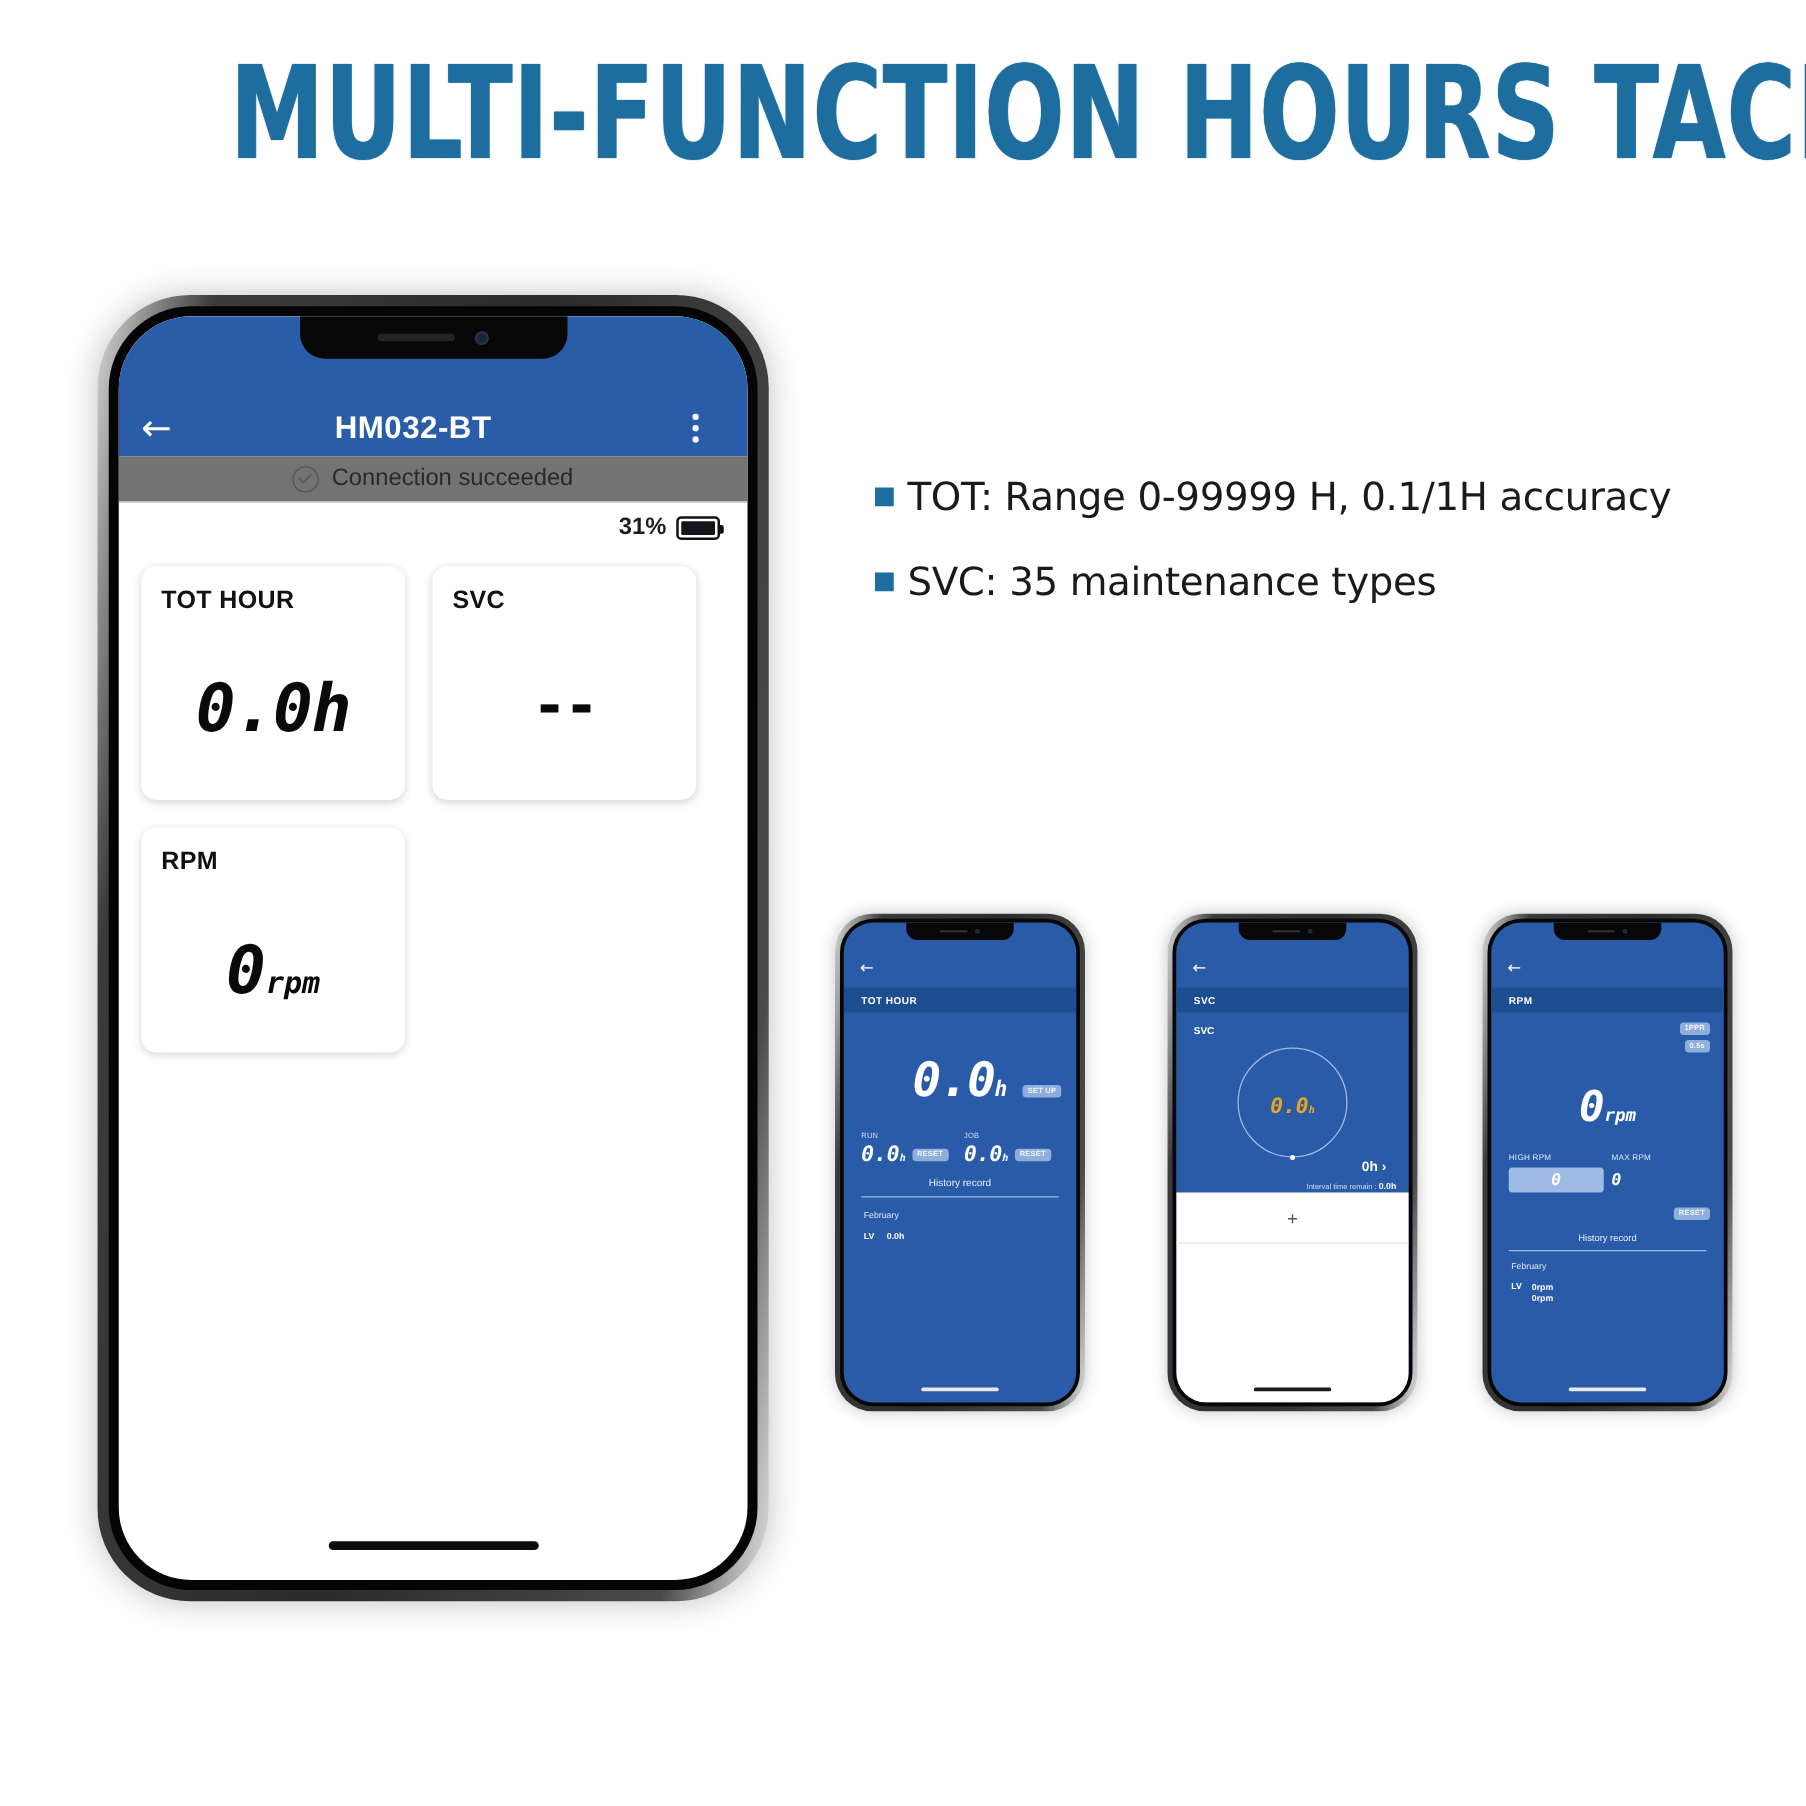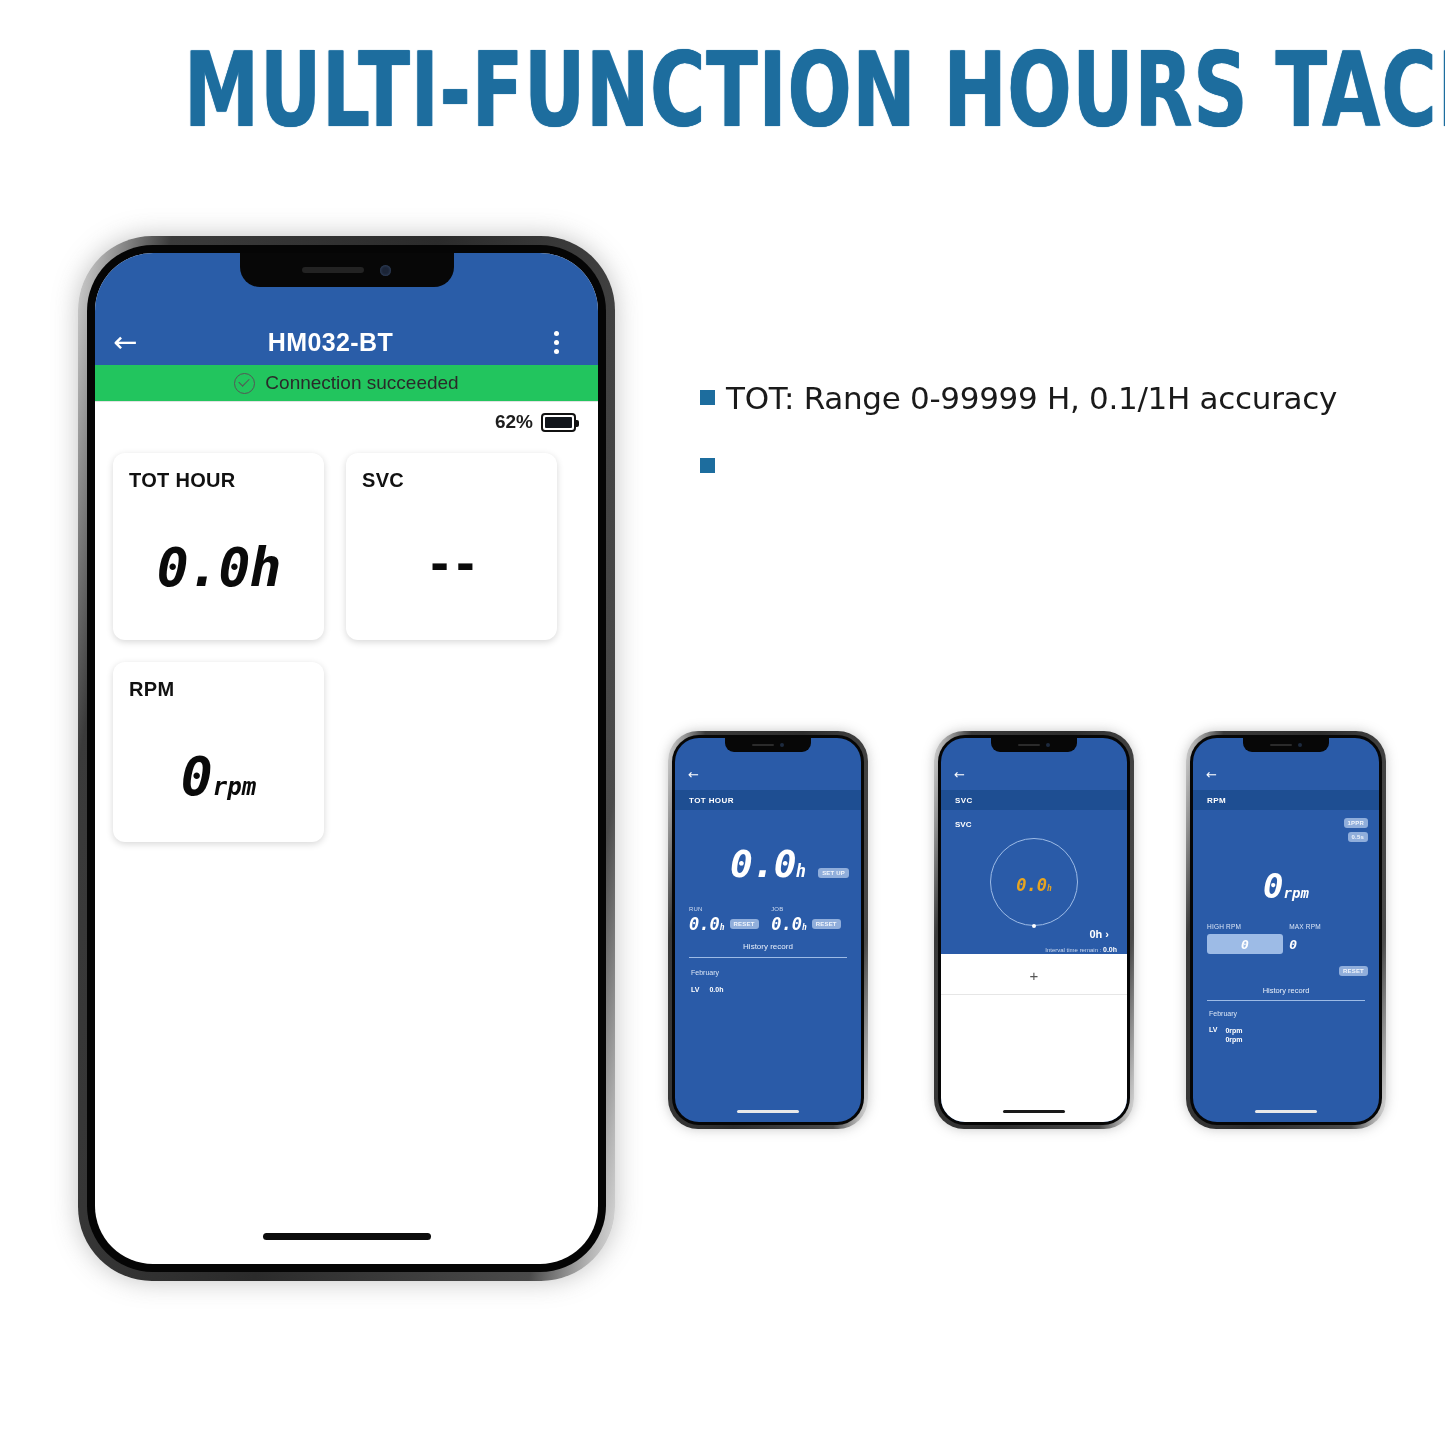"Connection succeeded" .status-strip { background: #22c55e -> #737373 }
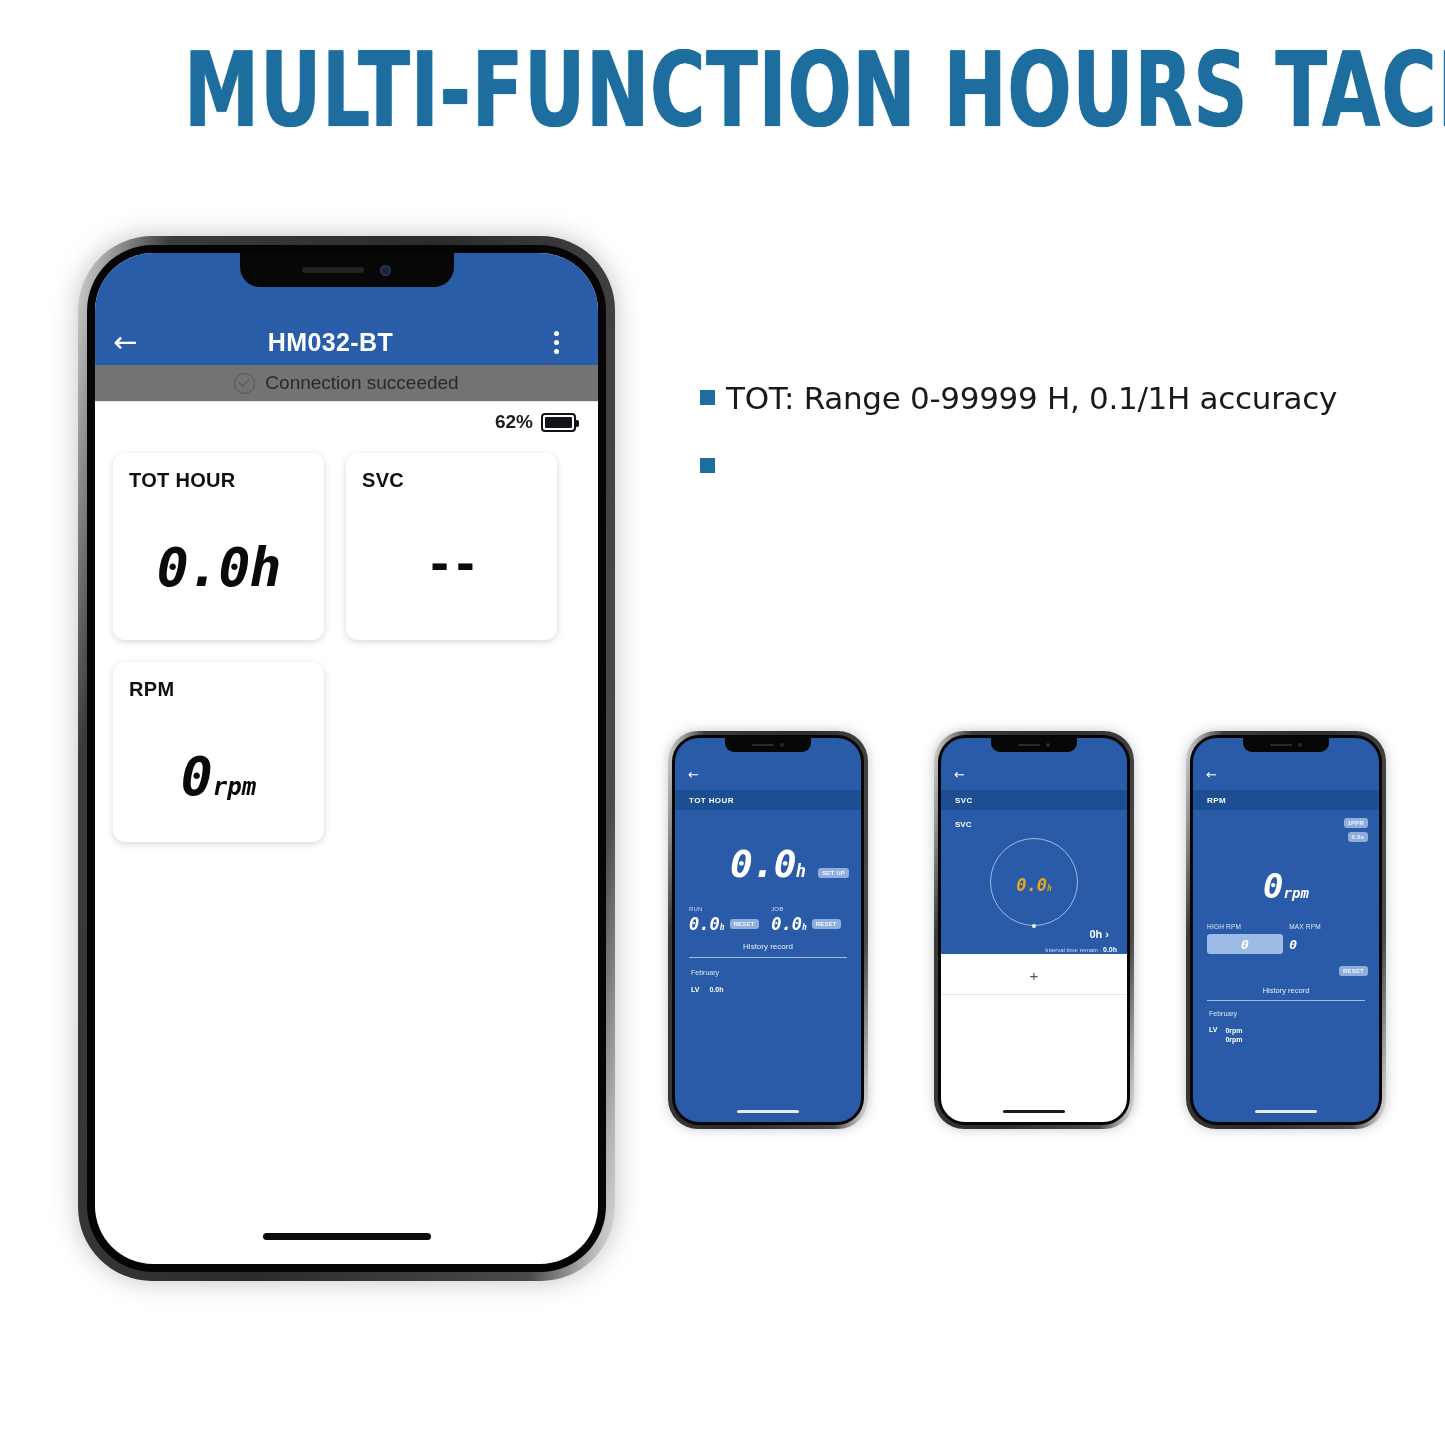"62%" span.battery-pct { text: 62% -> 31% }
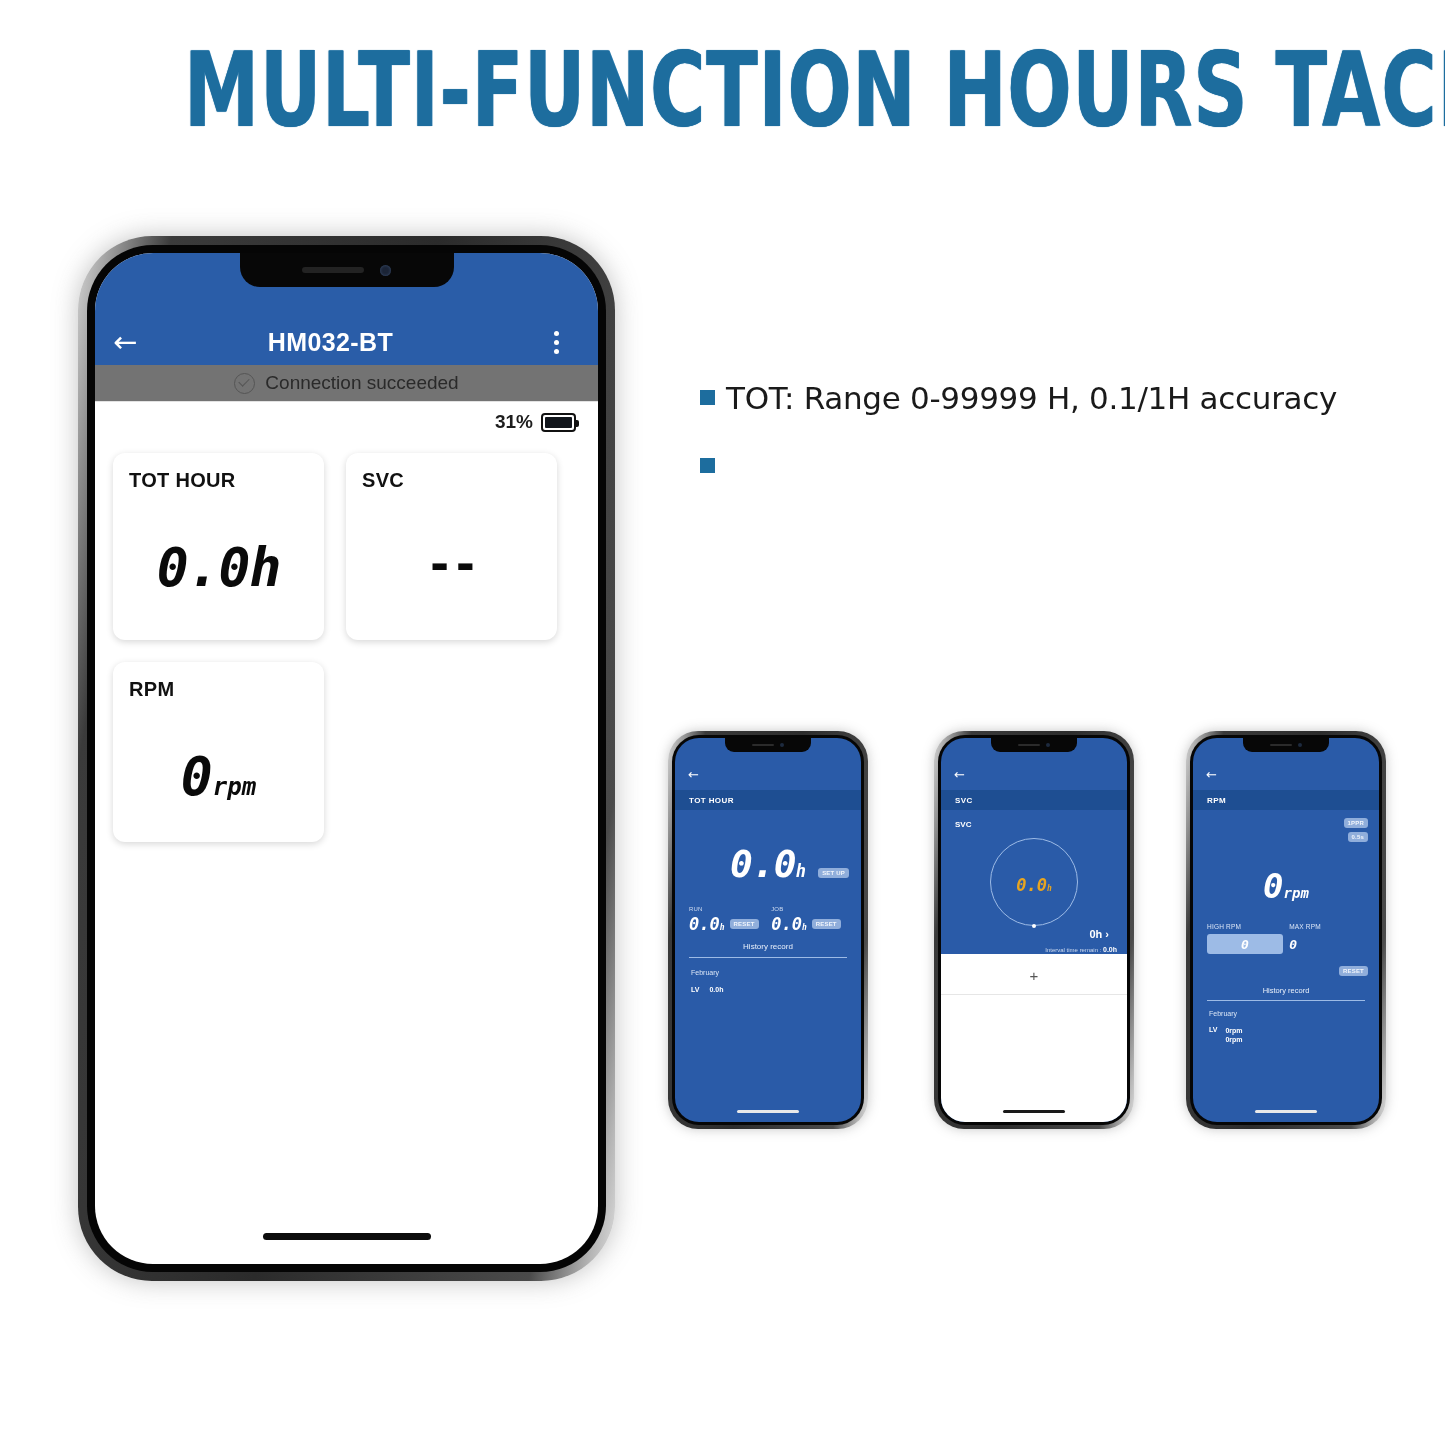"SVC: 35 maintenance types" span.bullet-txt { html: none -> <span>SVC: 35 maintenance types</span> }
